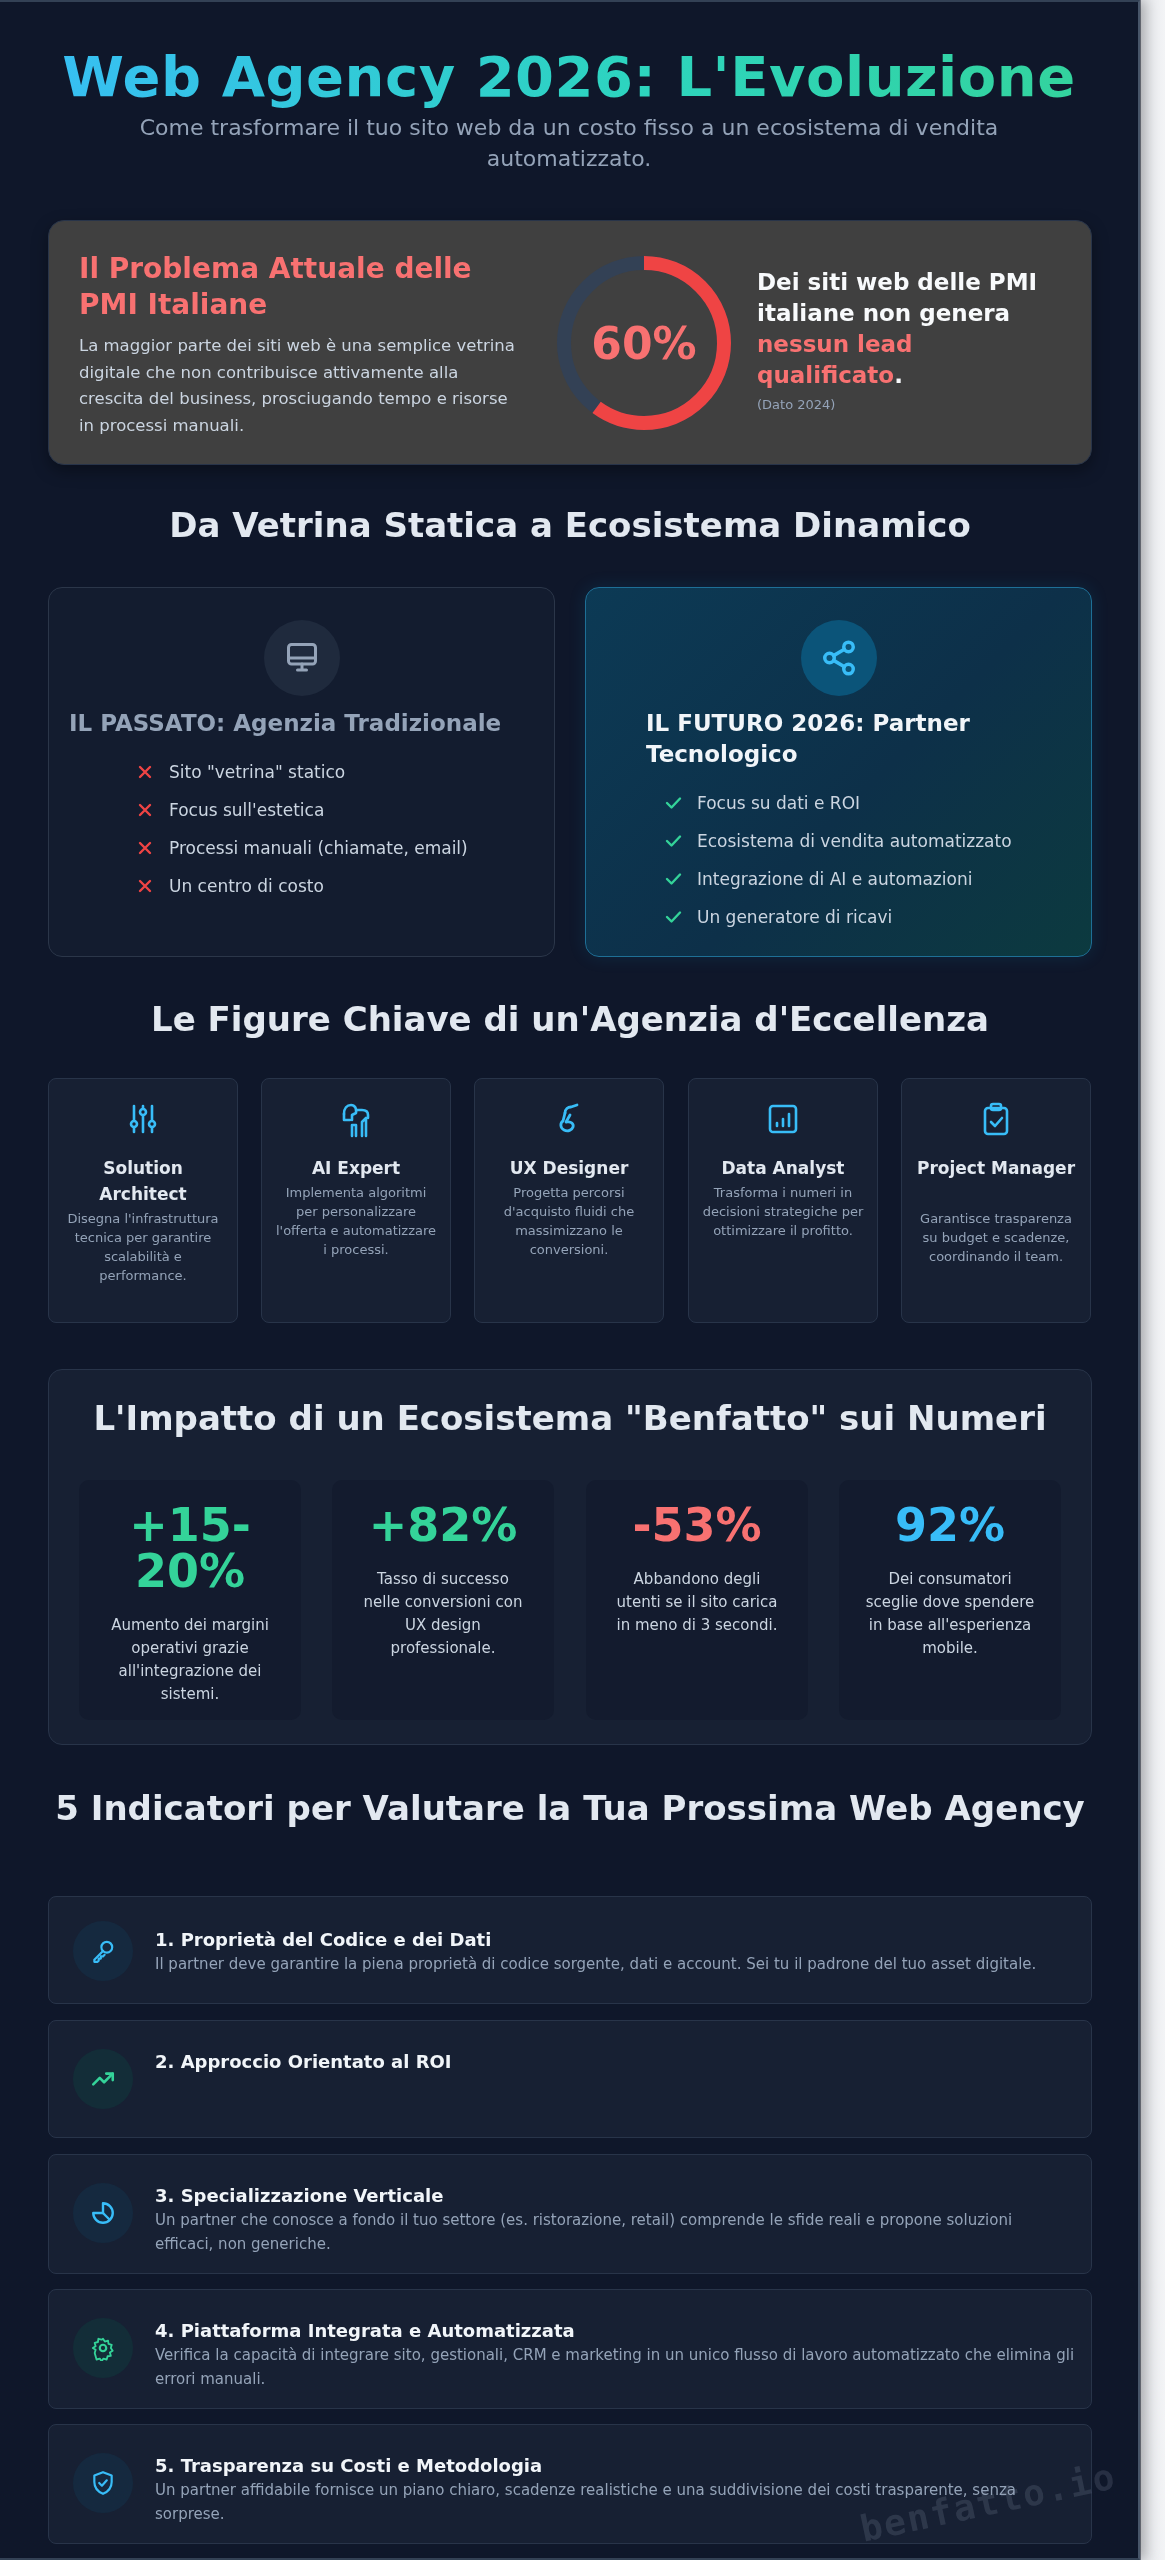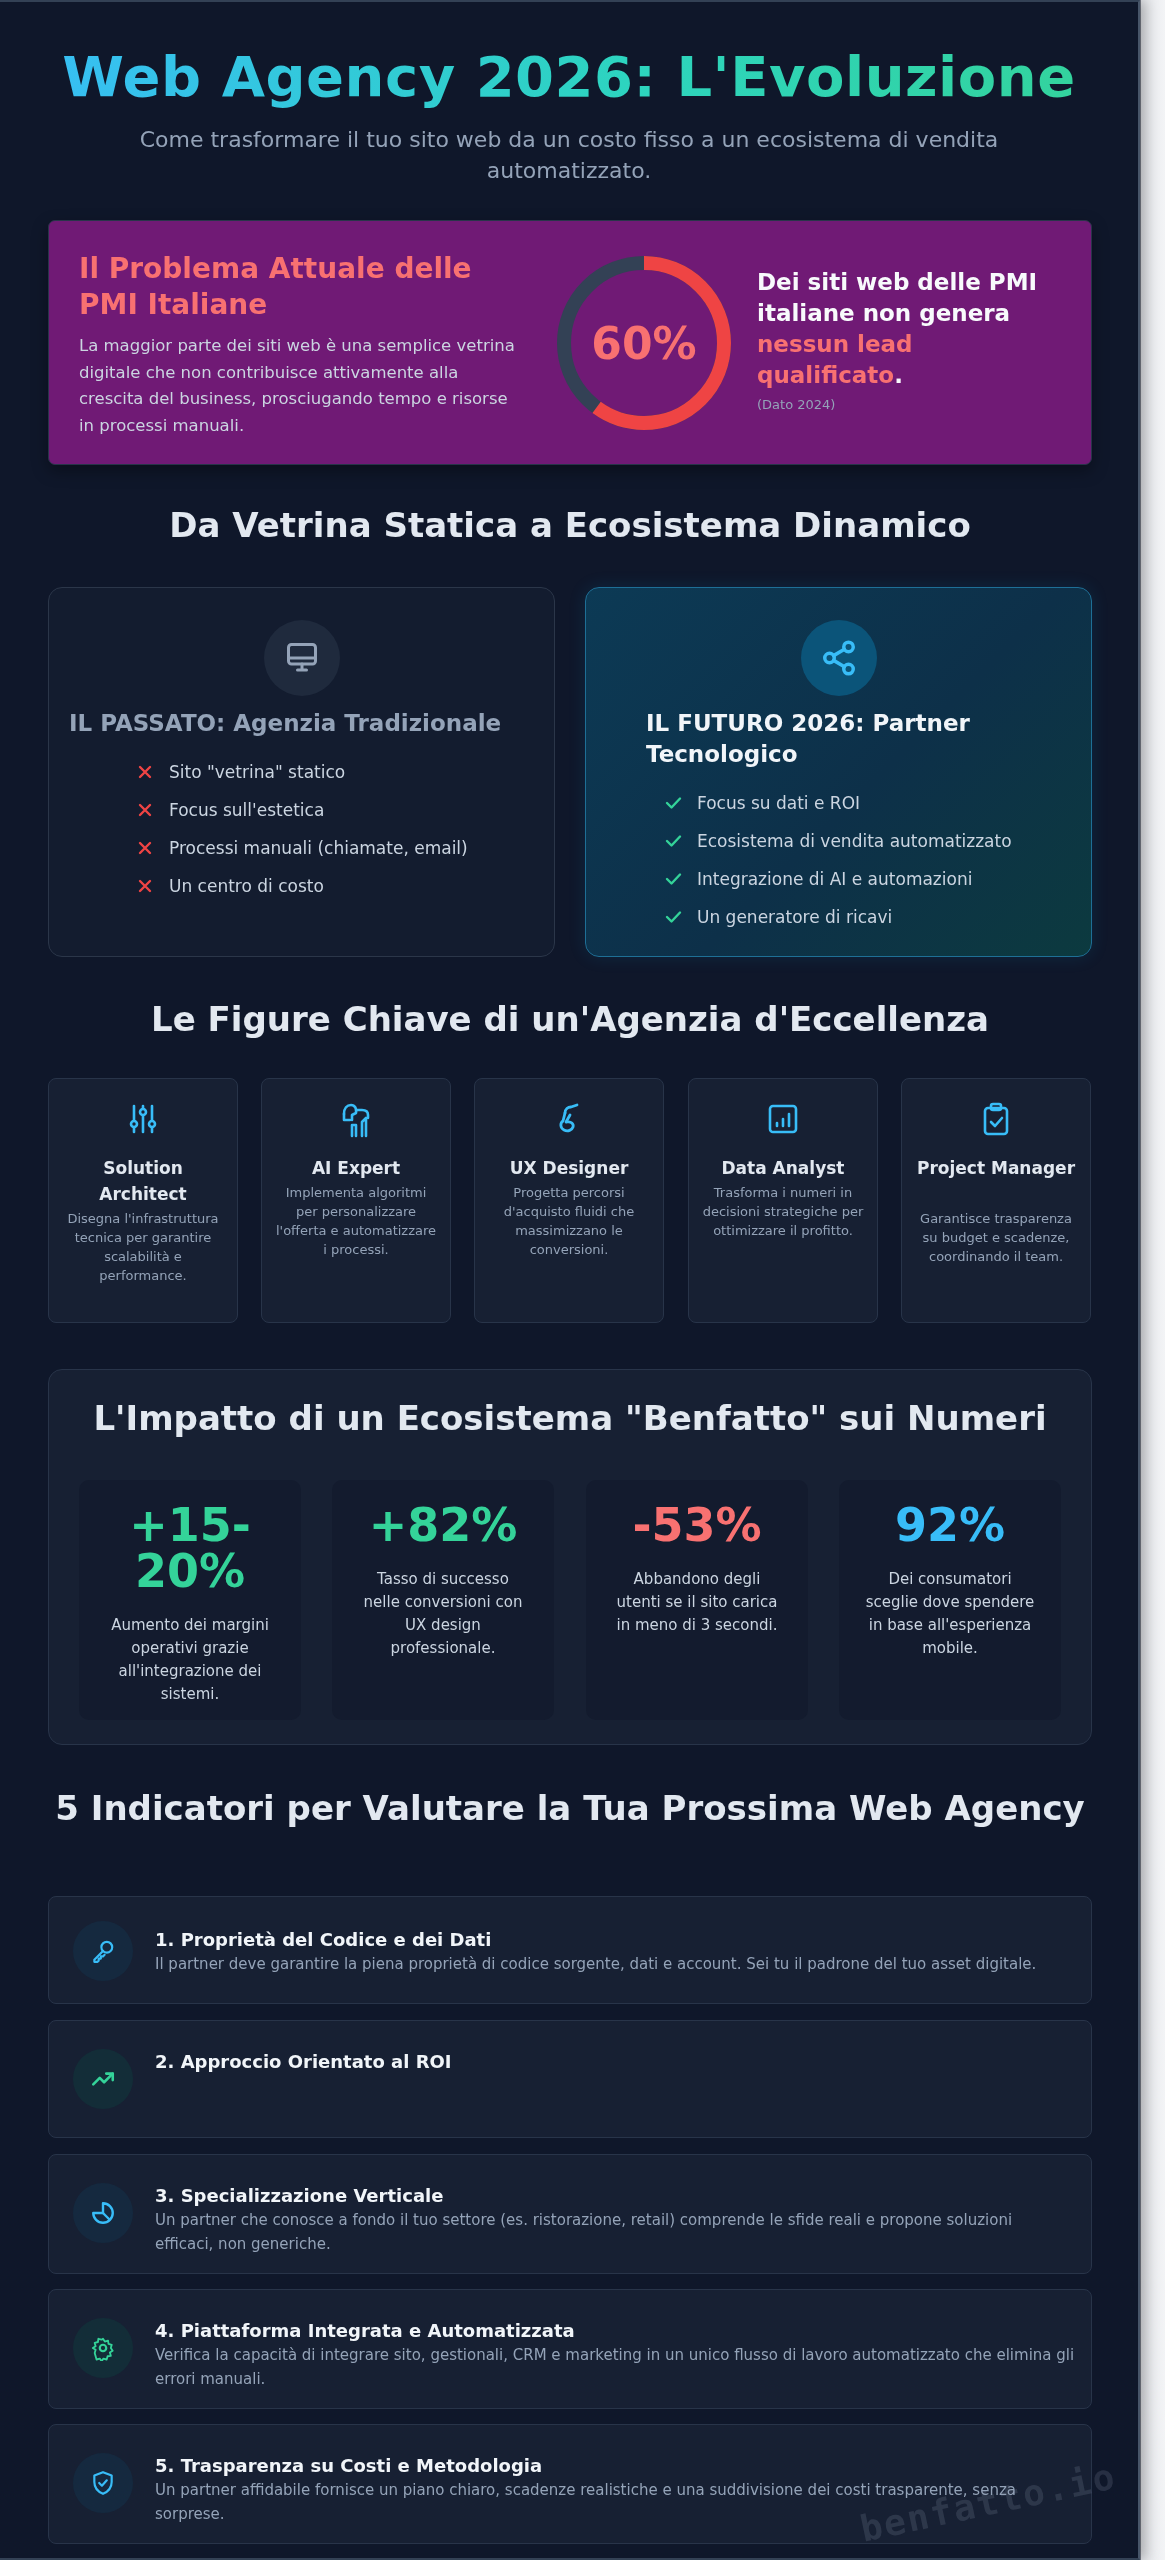"Come trasformare il tuo sito" .subtitle { margin: 12px auto -> 0 auto }
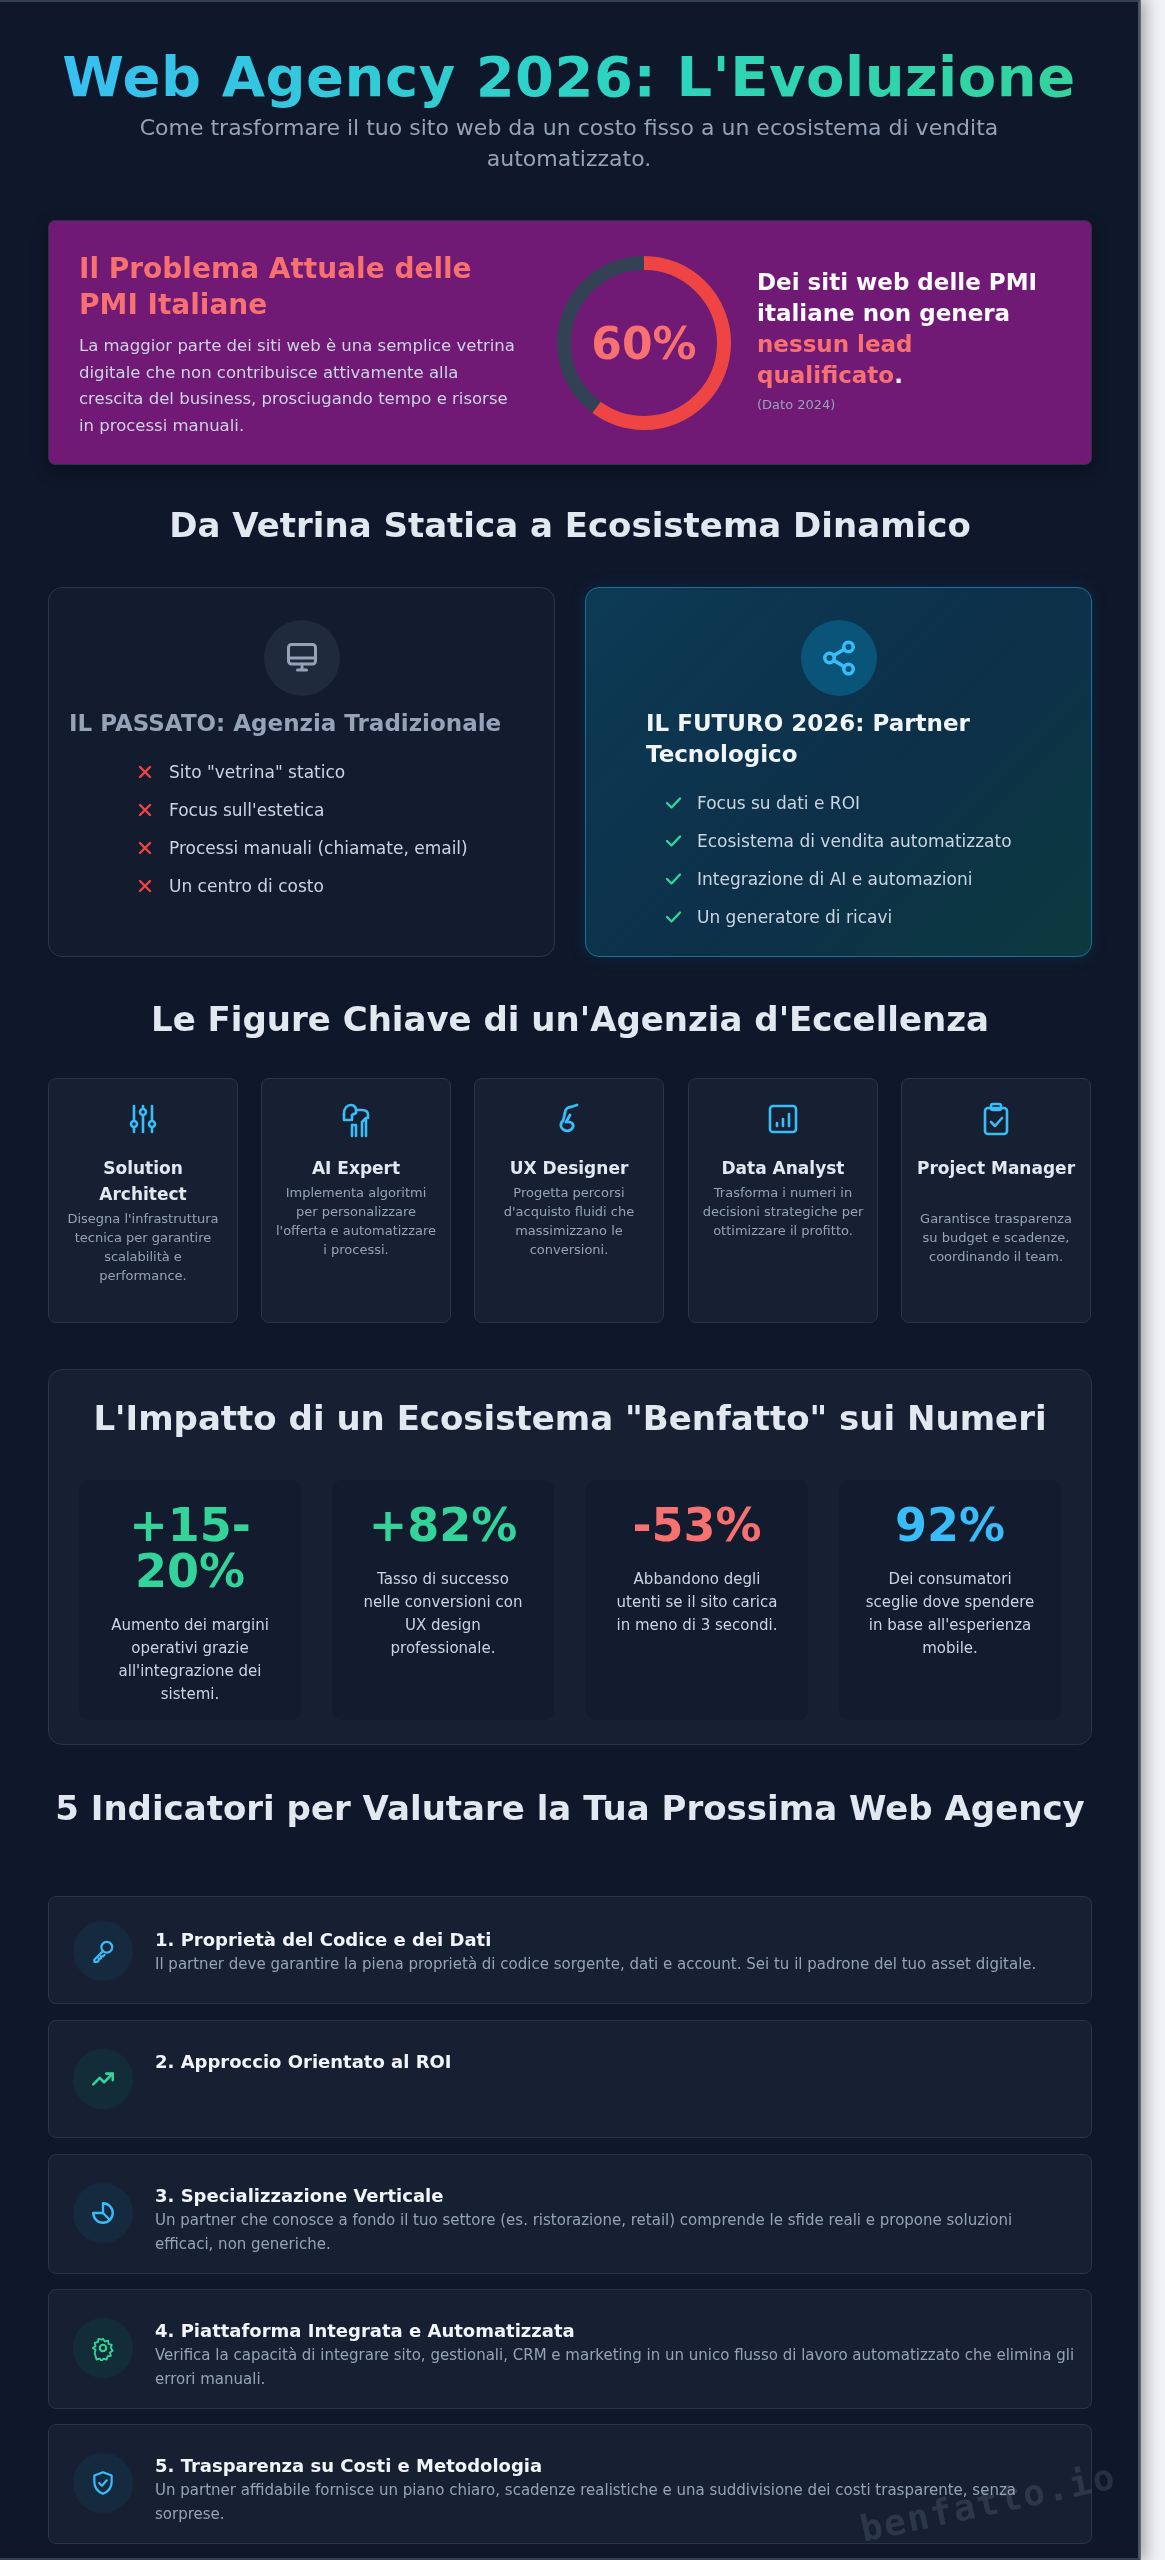"Il Problema Attuale delle PMI" .card { background: #701a75 -> #404040; border-radius: 7px -> 16px }
